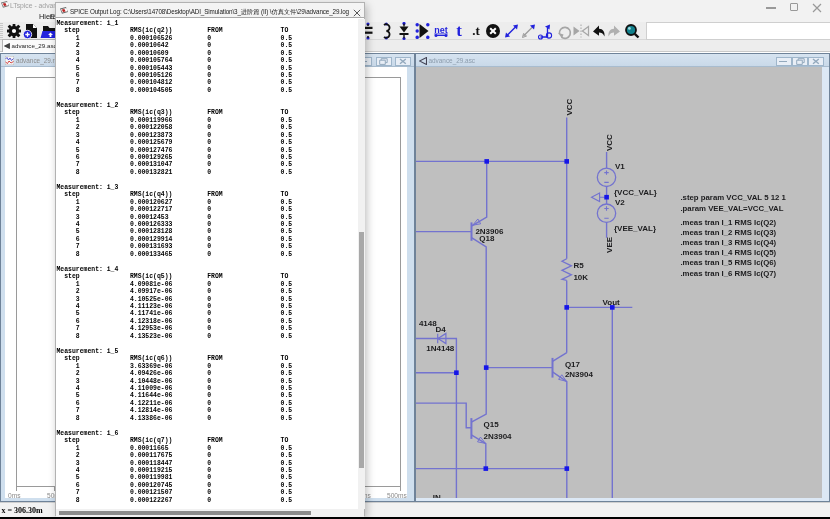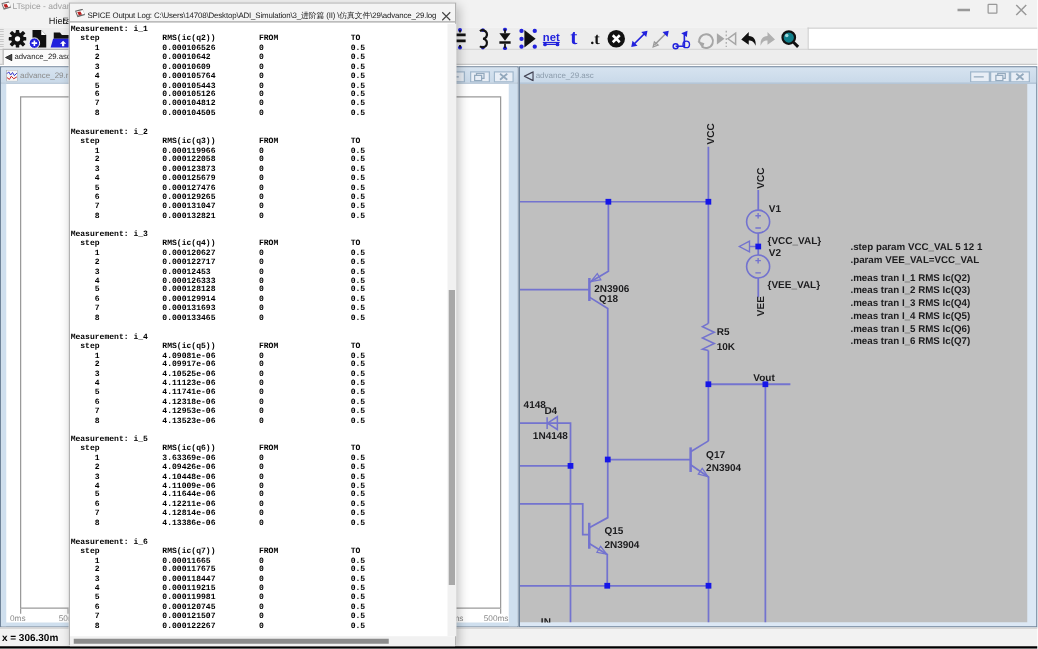"x = 306.30m" div.abs { font-family: none -> Liberation Serif, serif }
